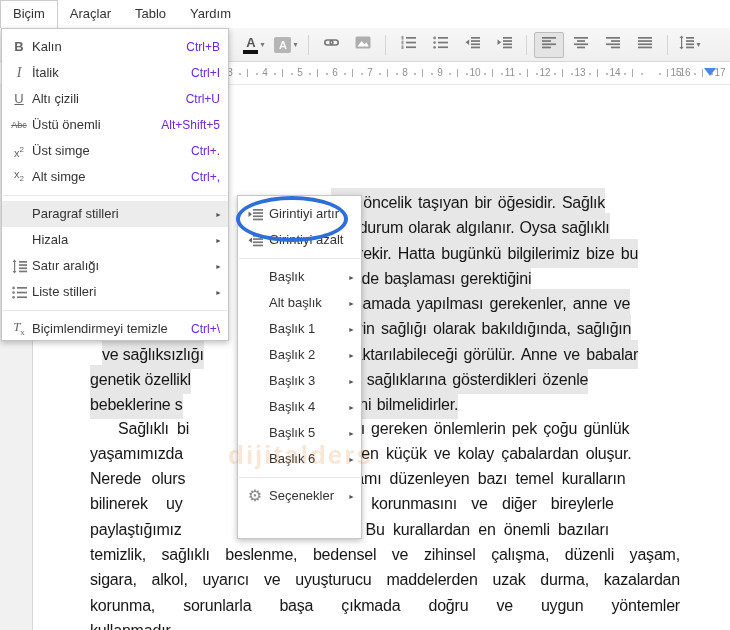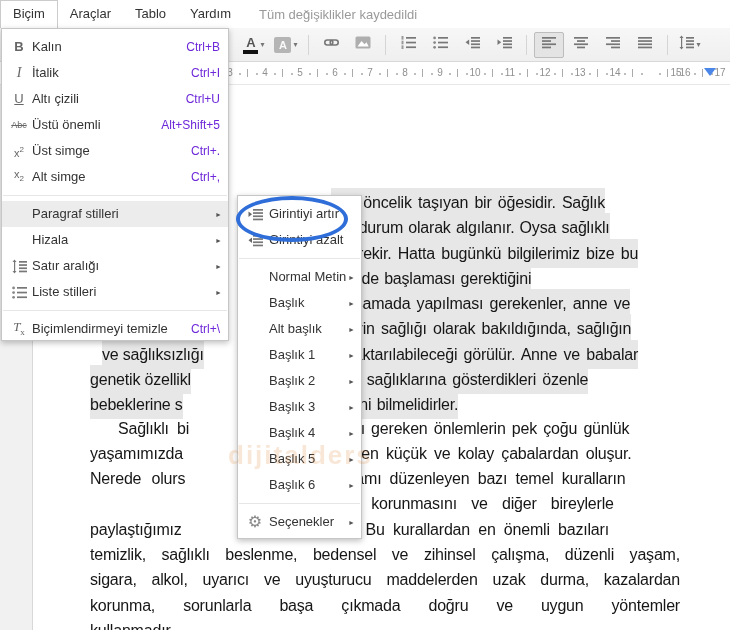"Tüm değişiklikler kaydedildi" span { html: <span>Tüm değişiklikler kaydedildi</span> -> none }
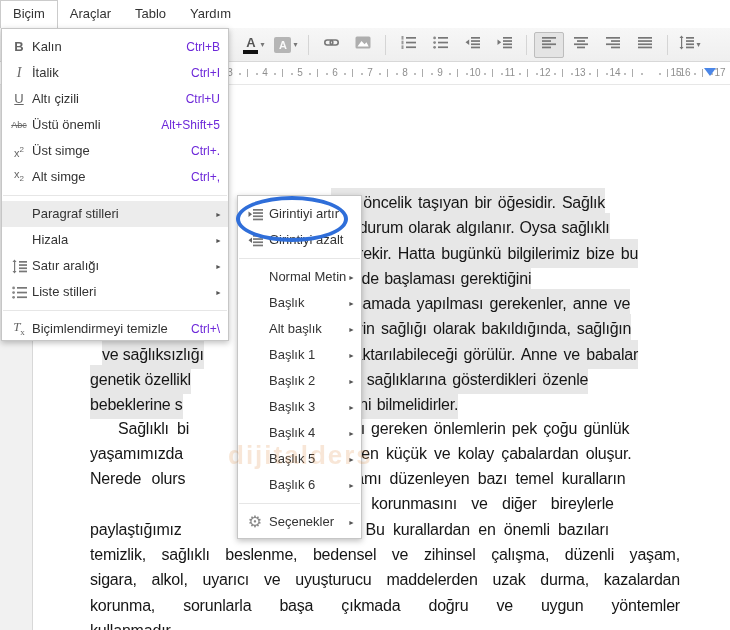"Normal Metin" div.m-item { html: <div><span>Normal Metin</span><span>►</span></div> -> none }
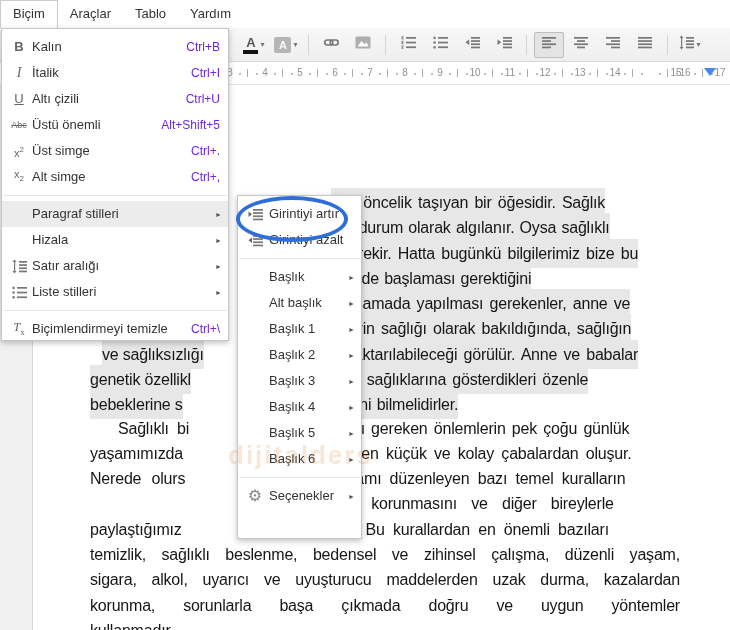"bilinerek uy" span { html: none -> <span>bilinerek uy</span> }
